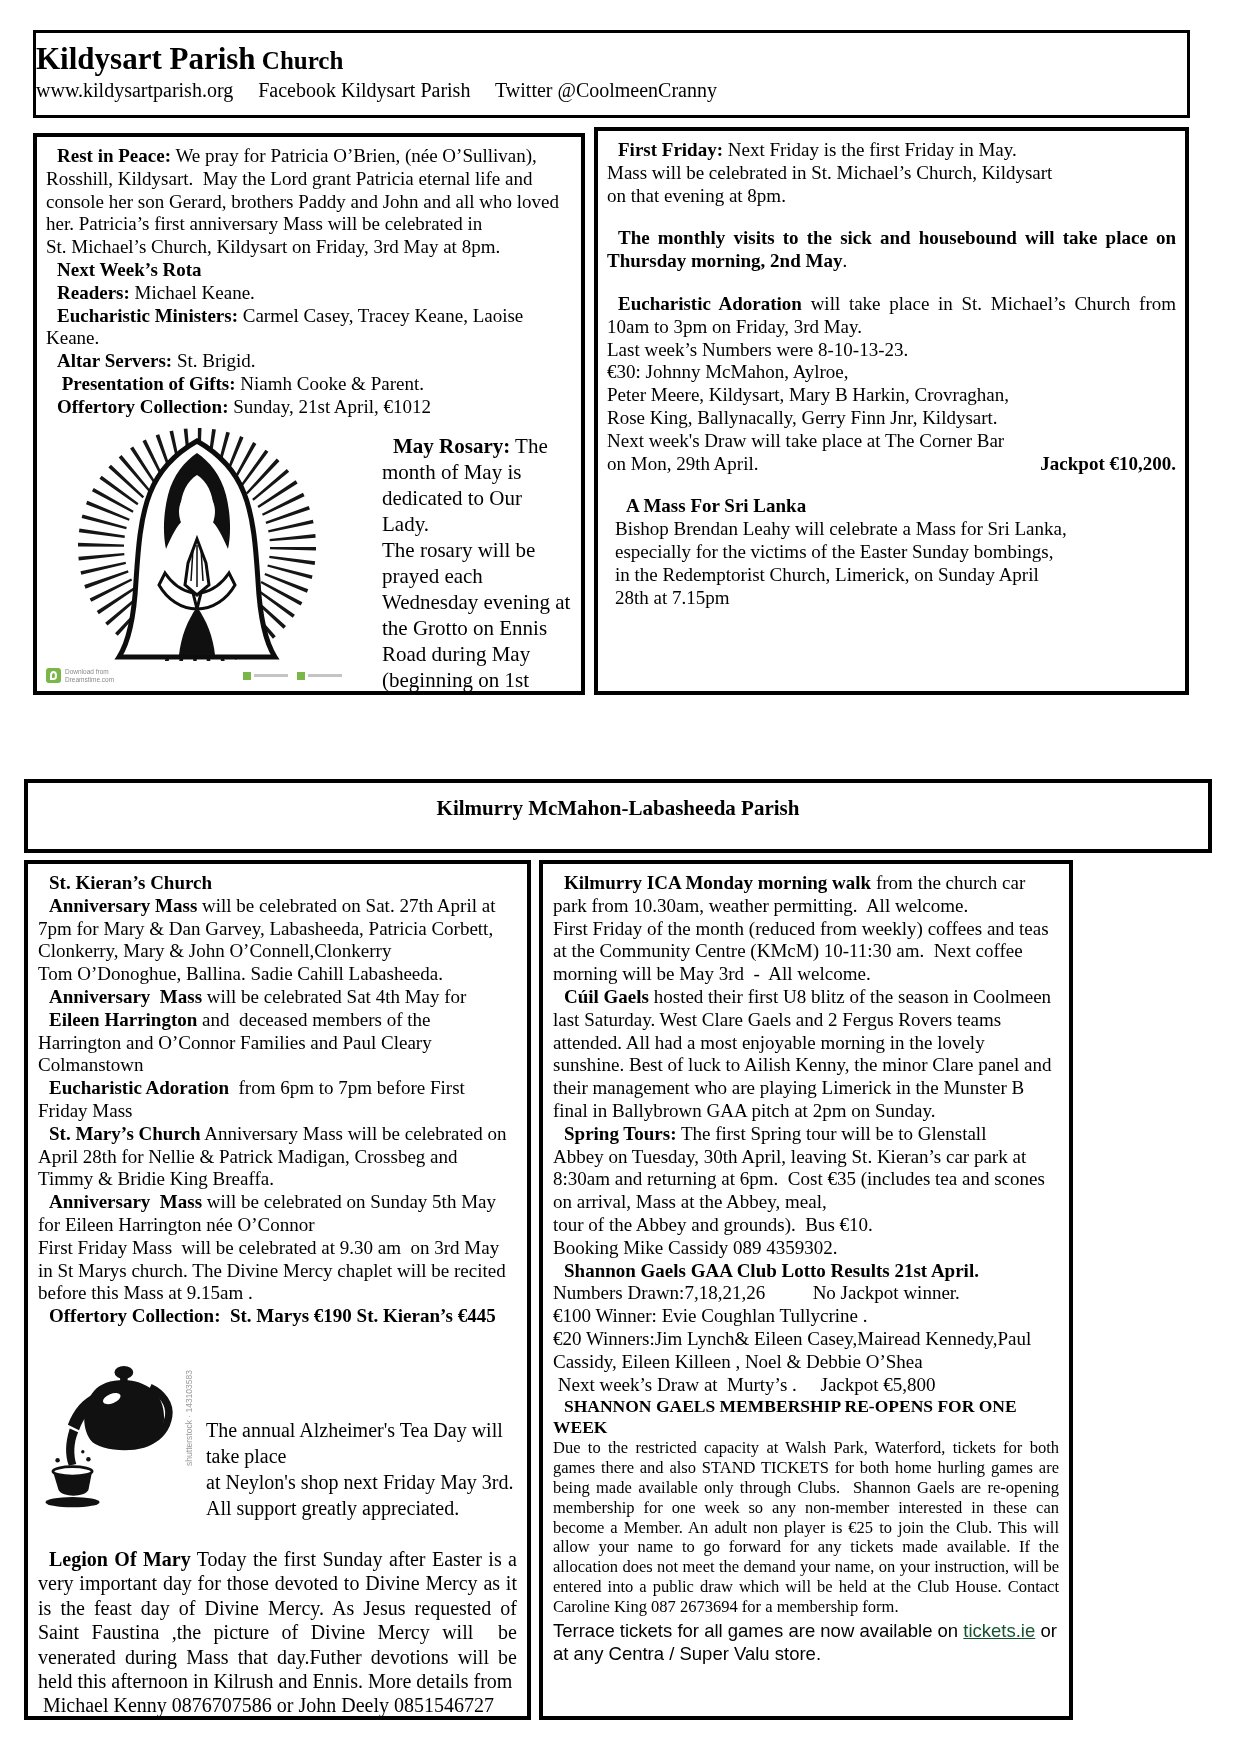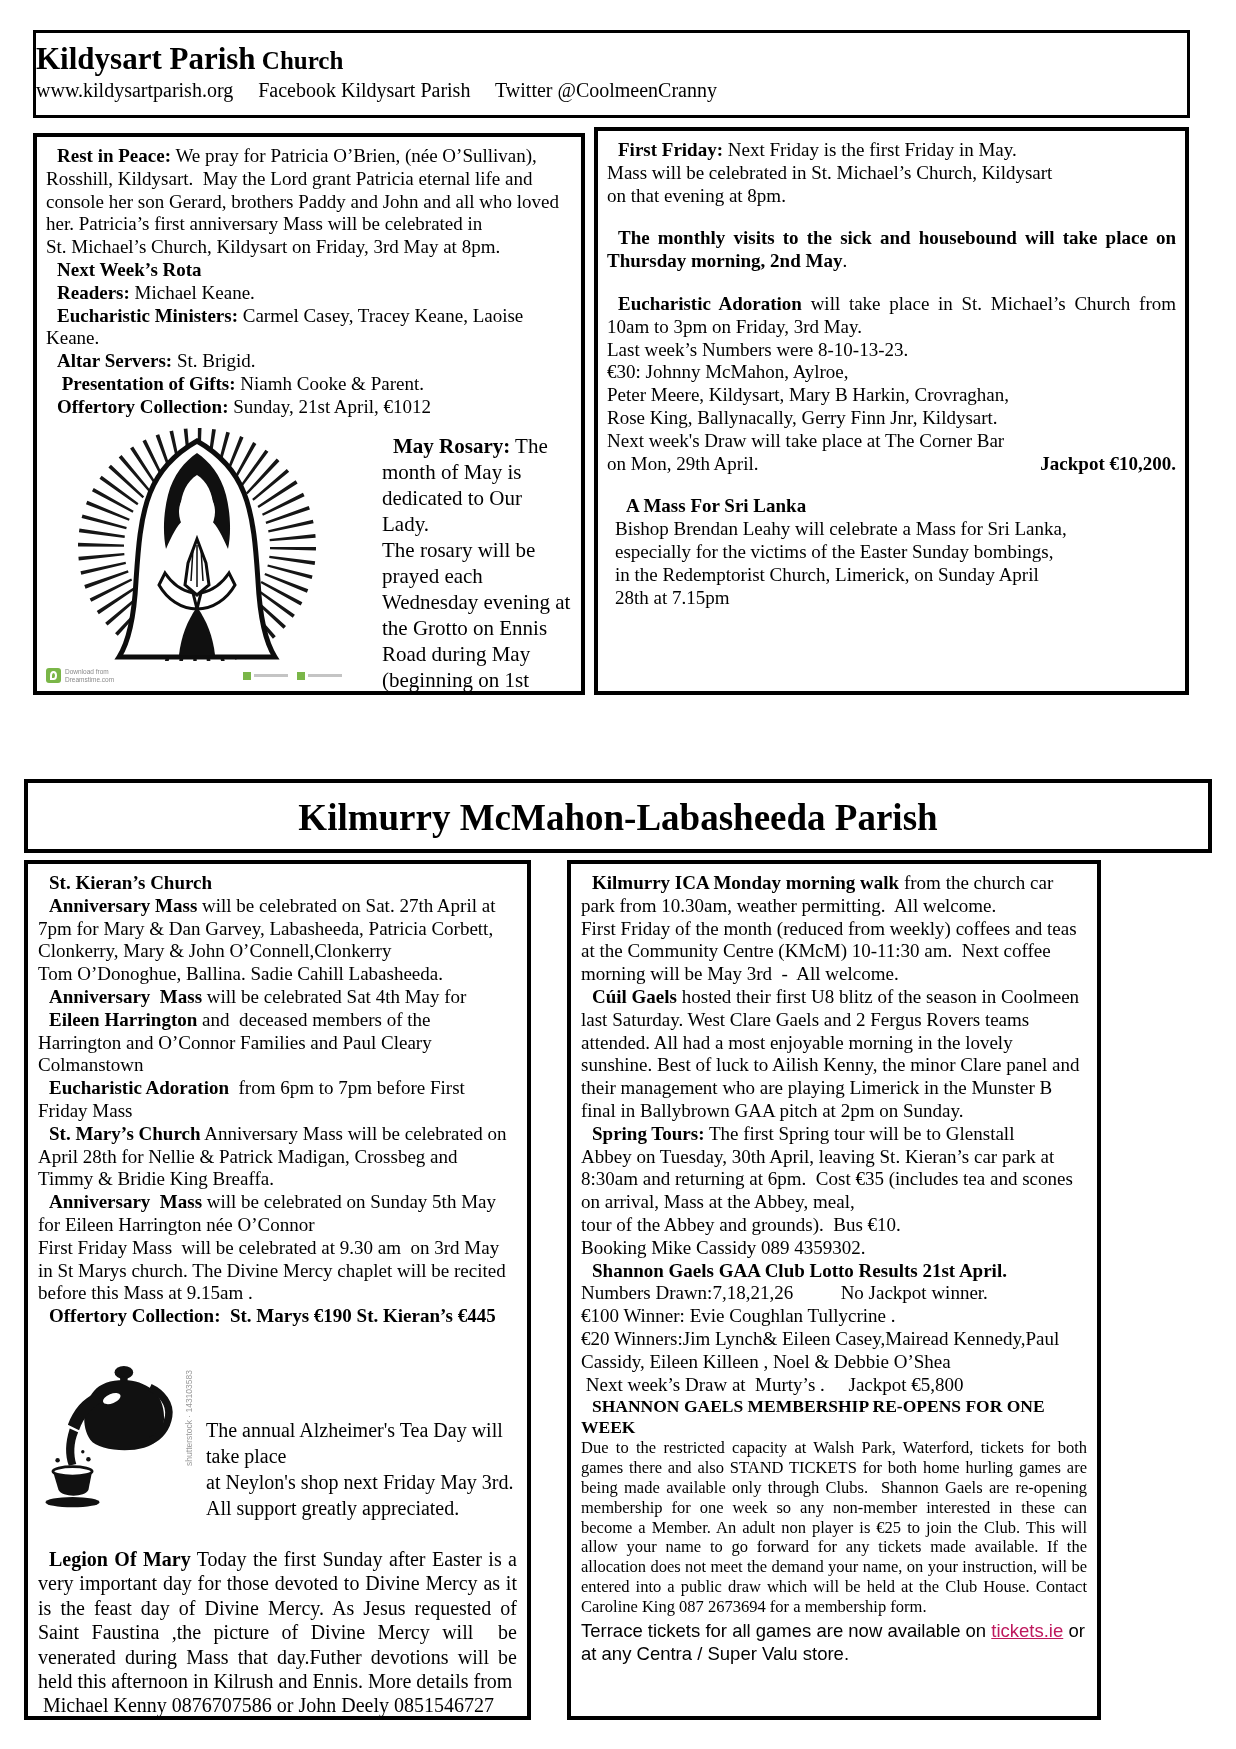"Kilmurry McMahon-Labasheeda Parish" #kmband .t { font-size: 37px -> 21px }
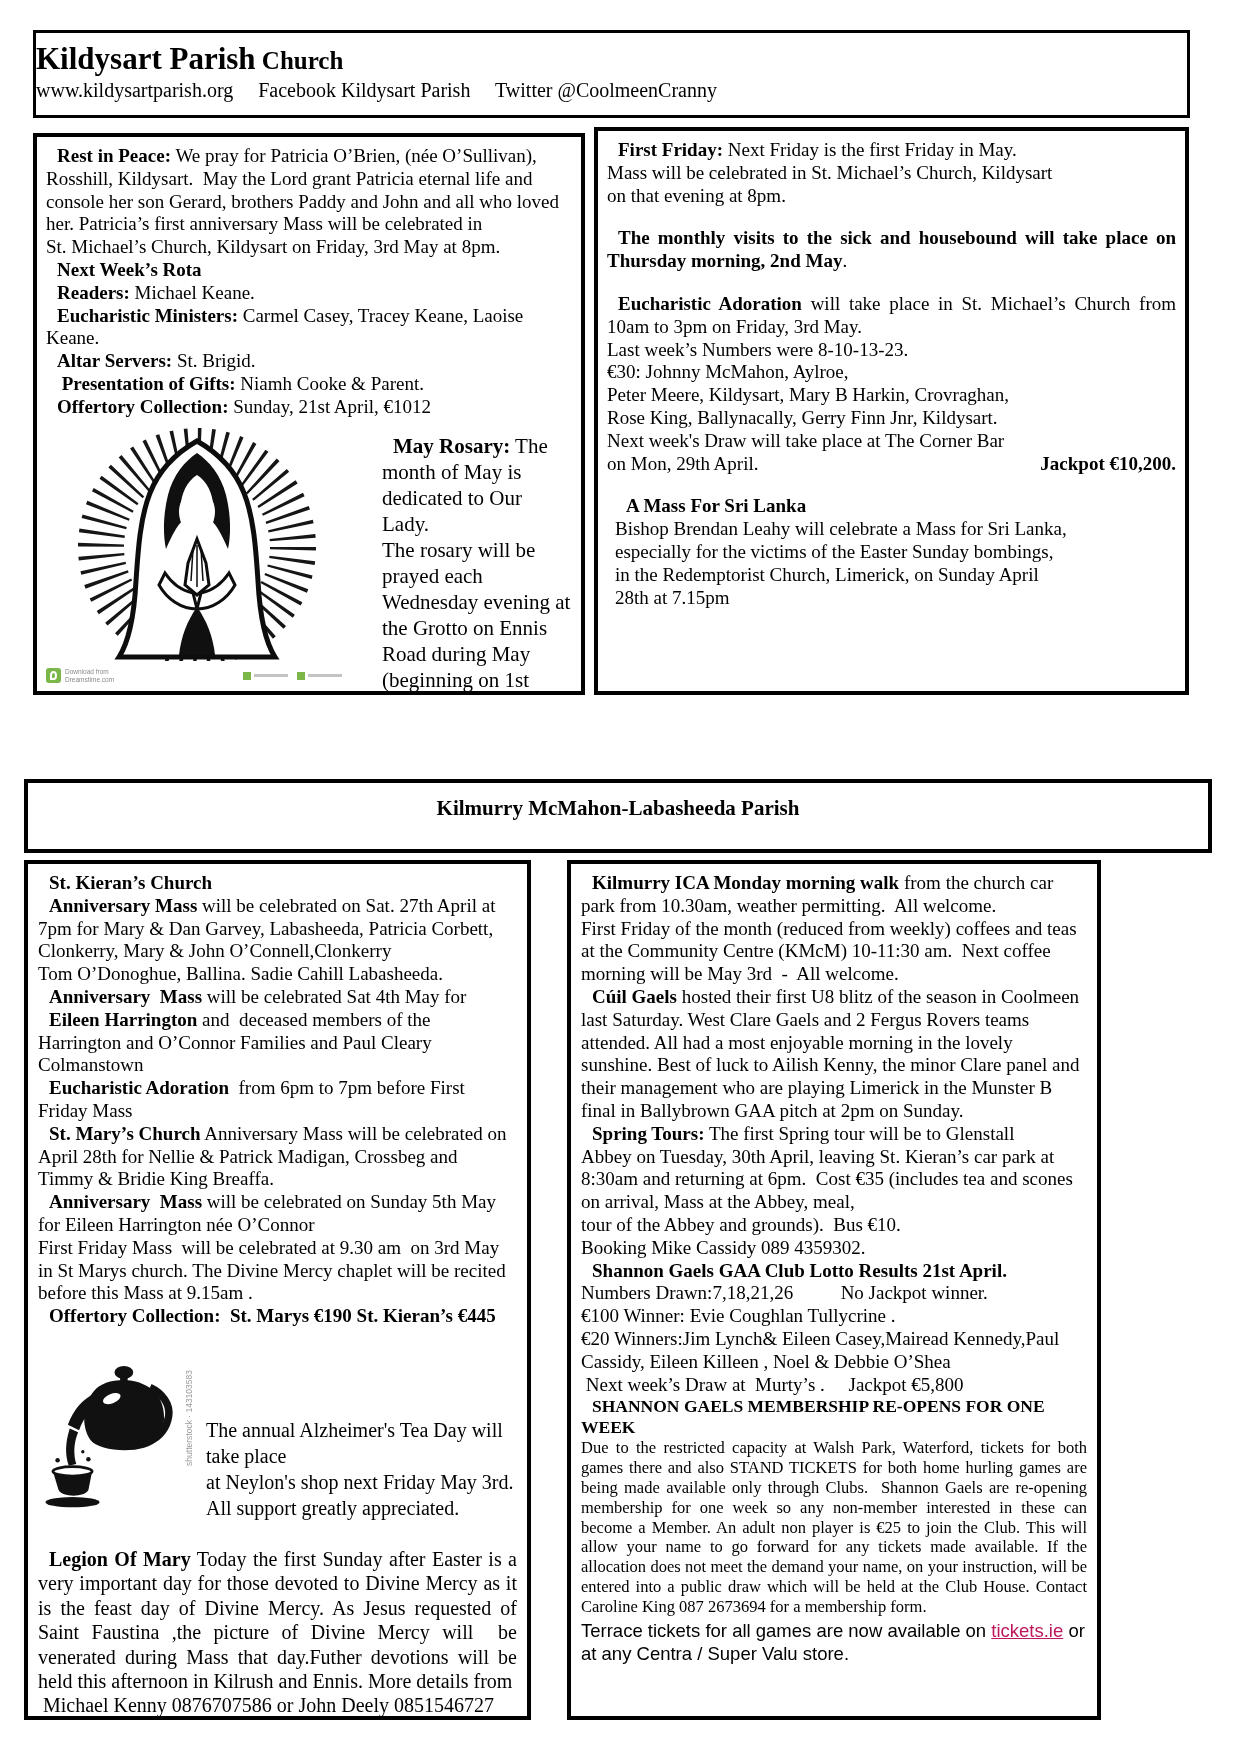"Kilmurry ICA Monday morning walk" #kbr { left: 567px -> 539px }
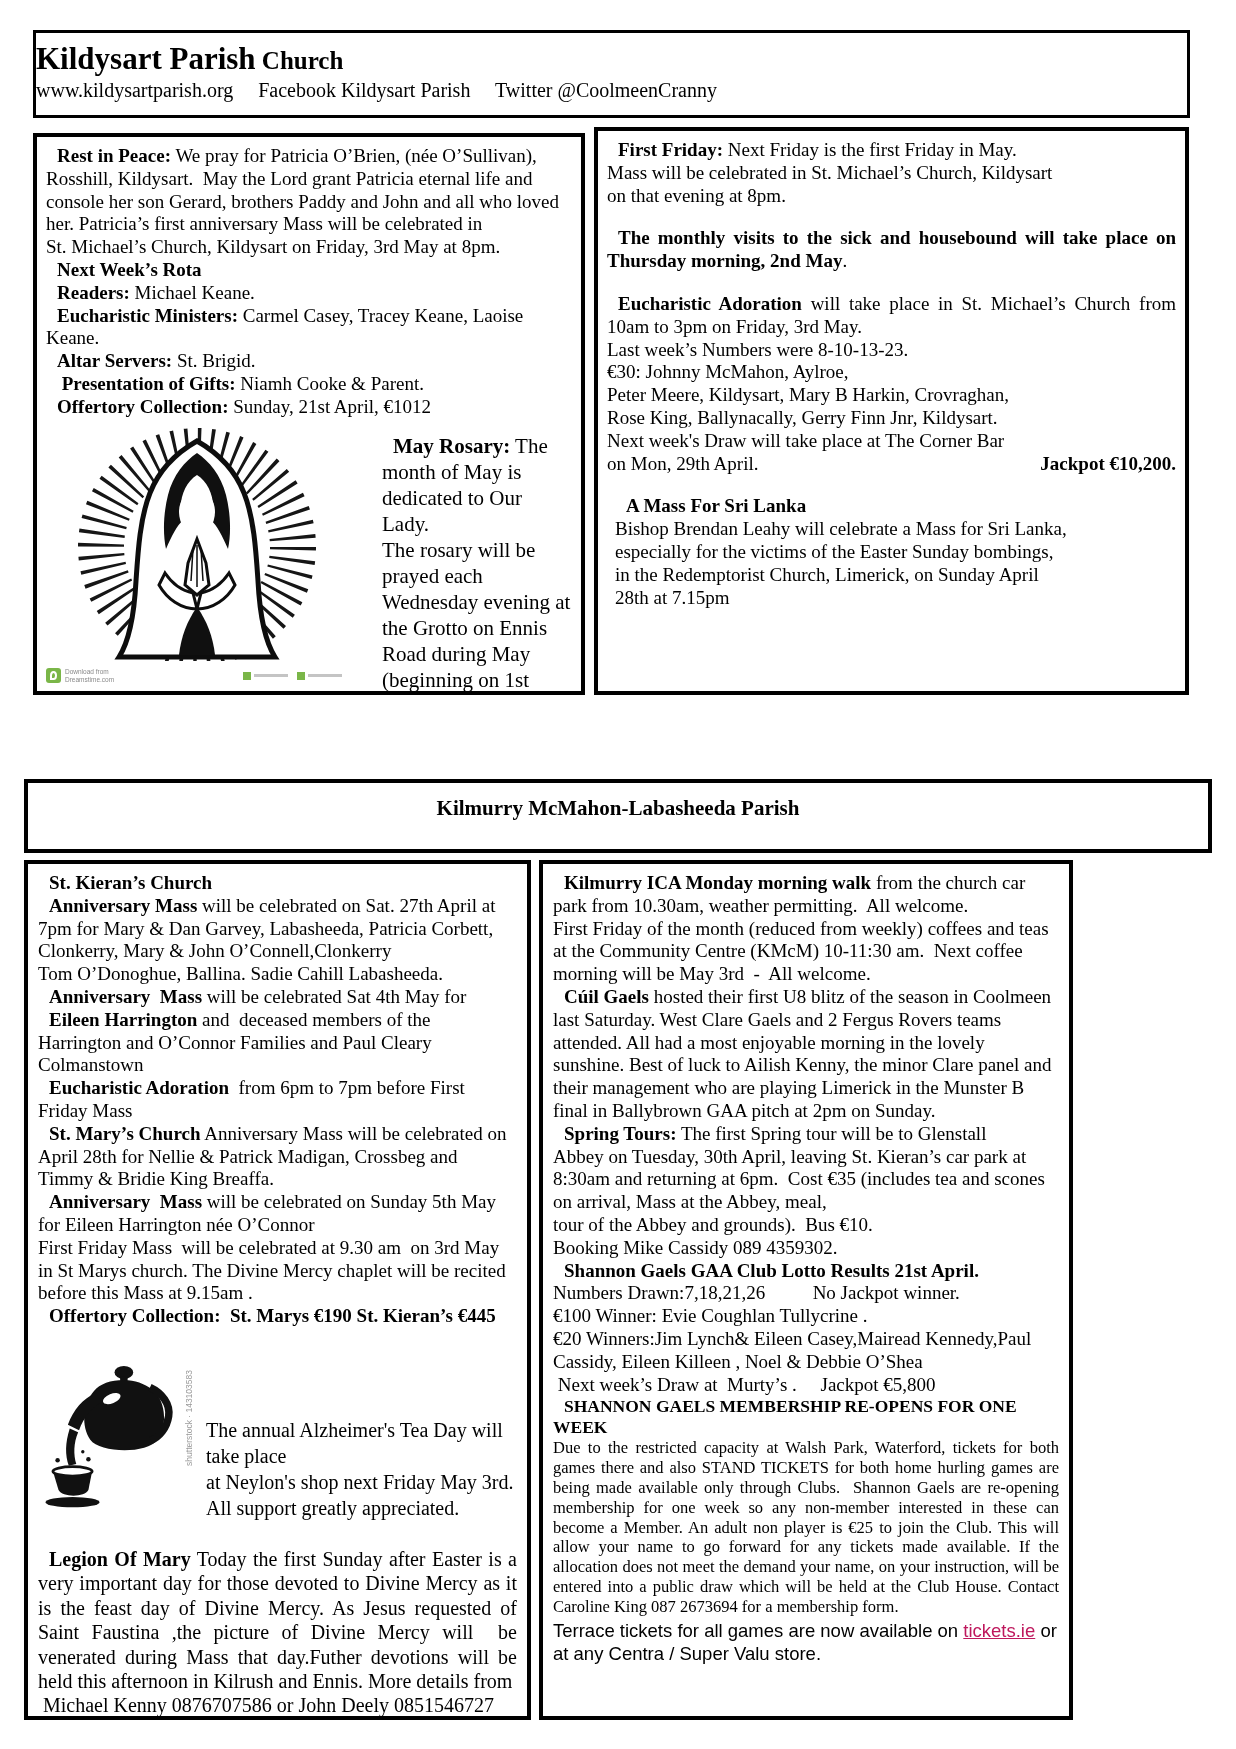"tickets.ie" .link { color: #be185d -> #14532d }
